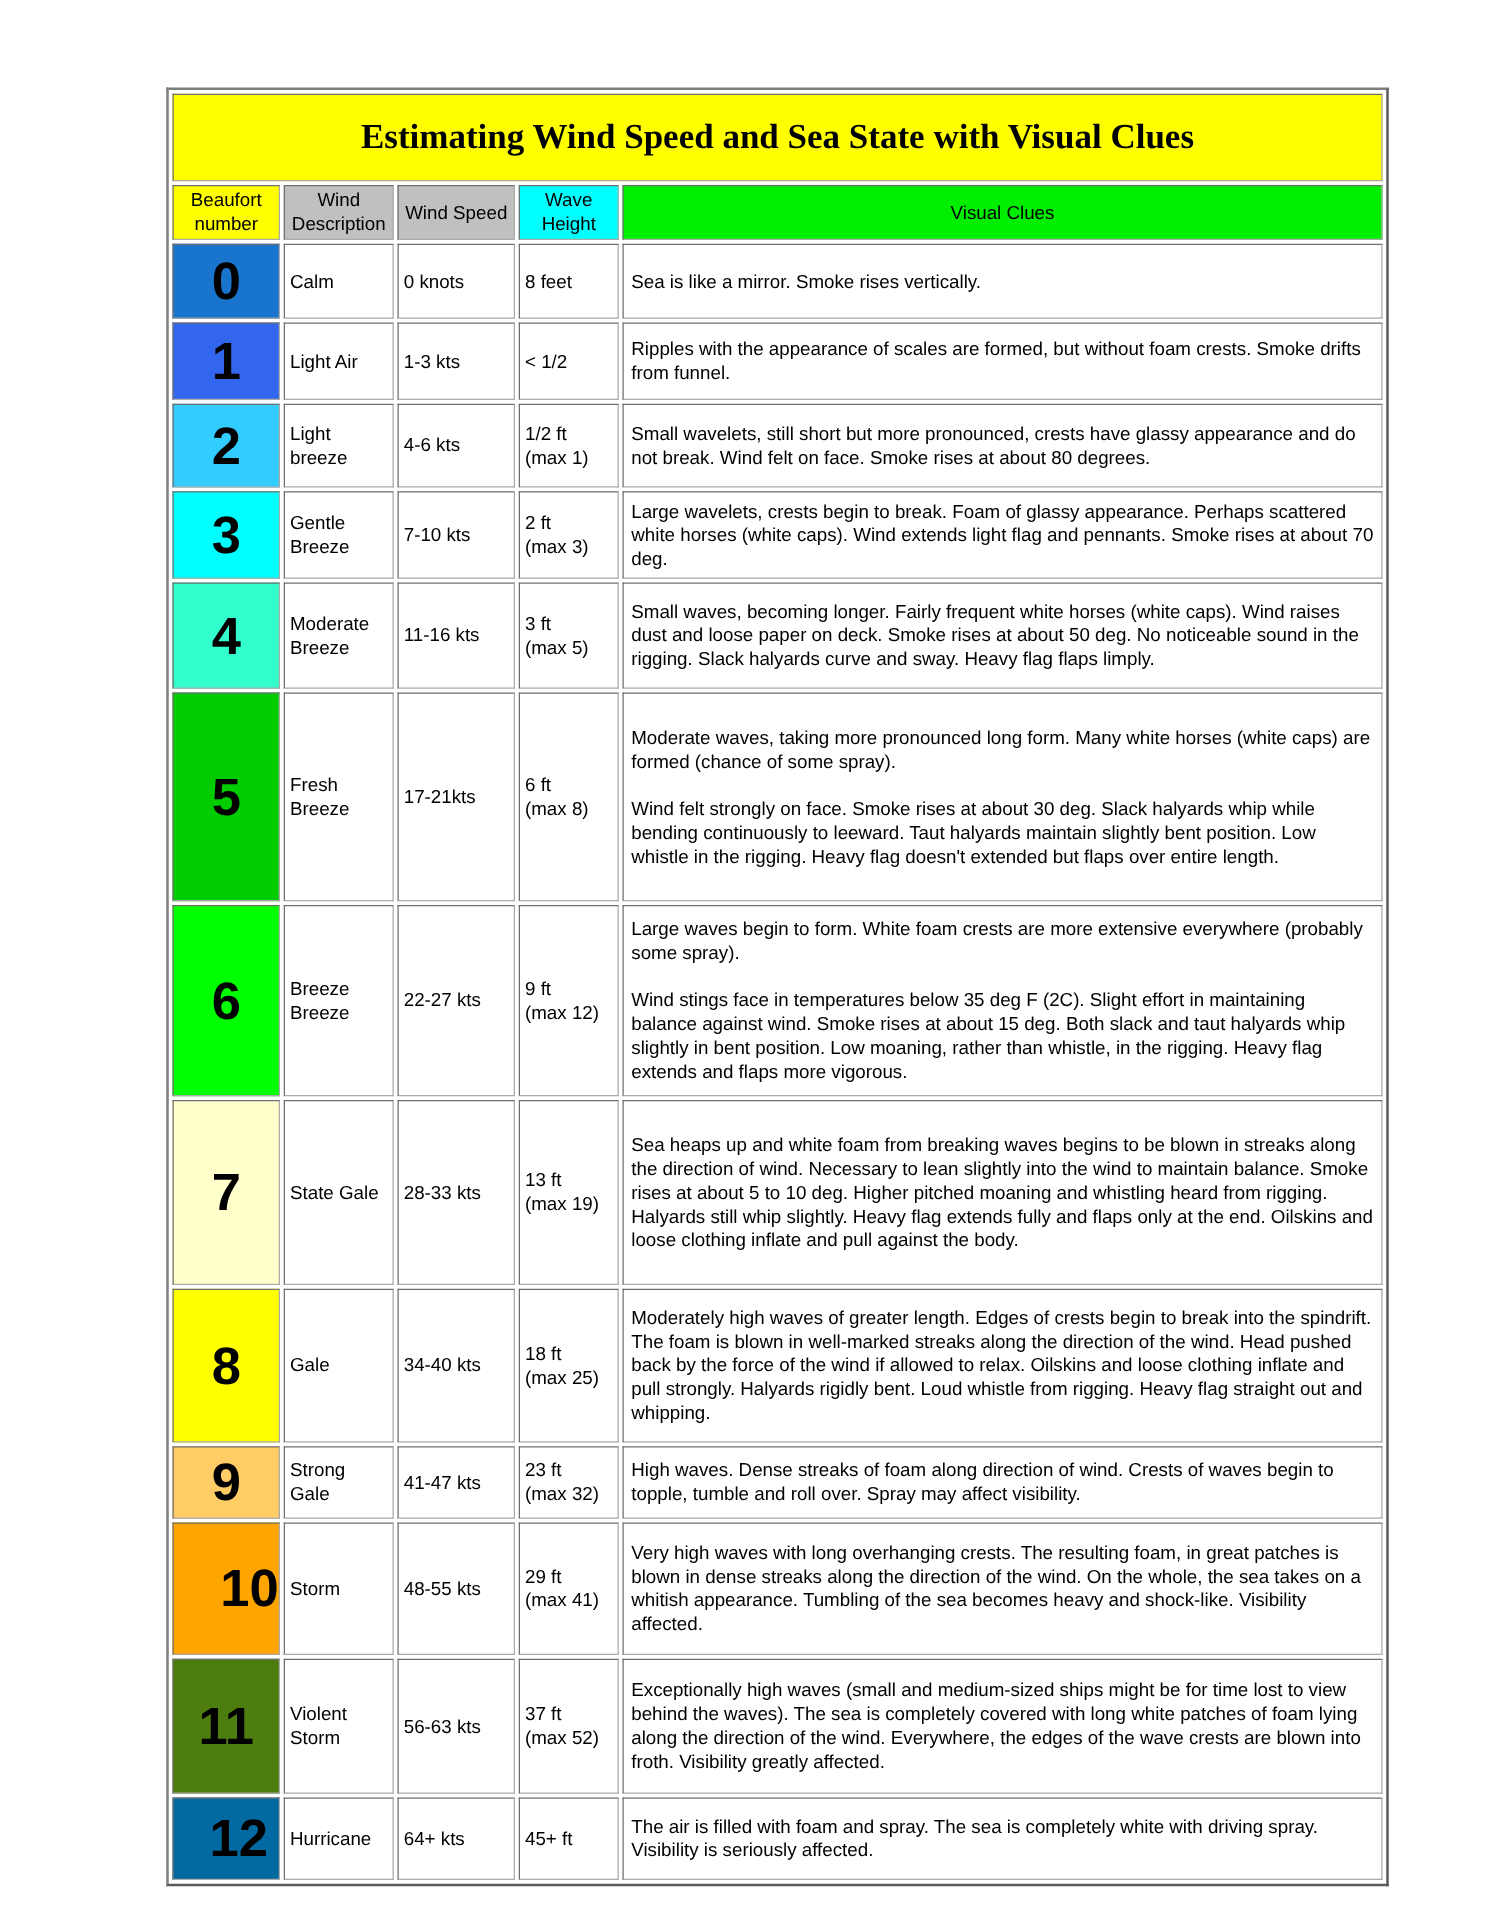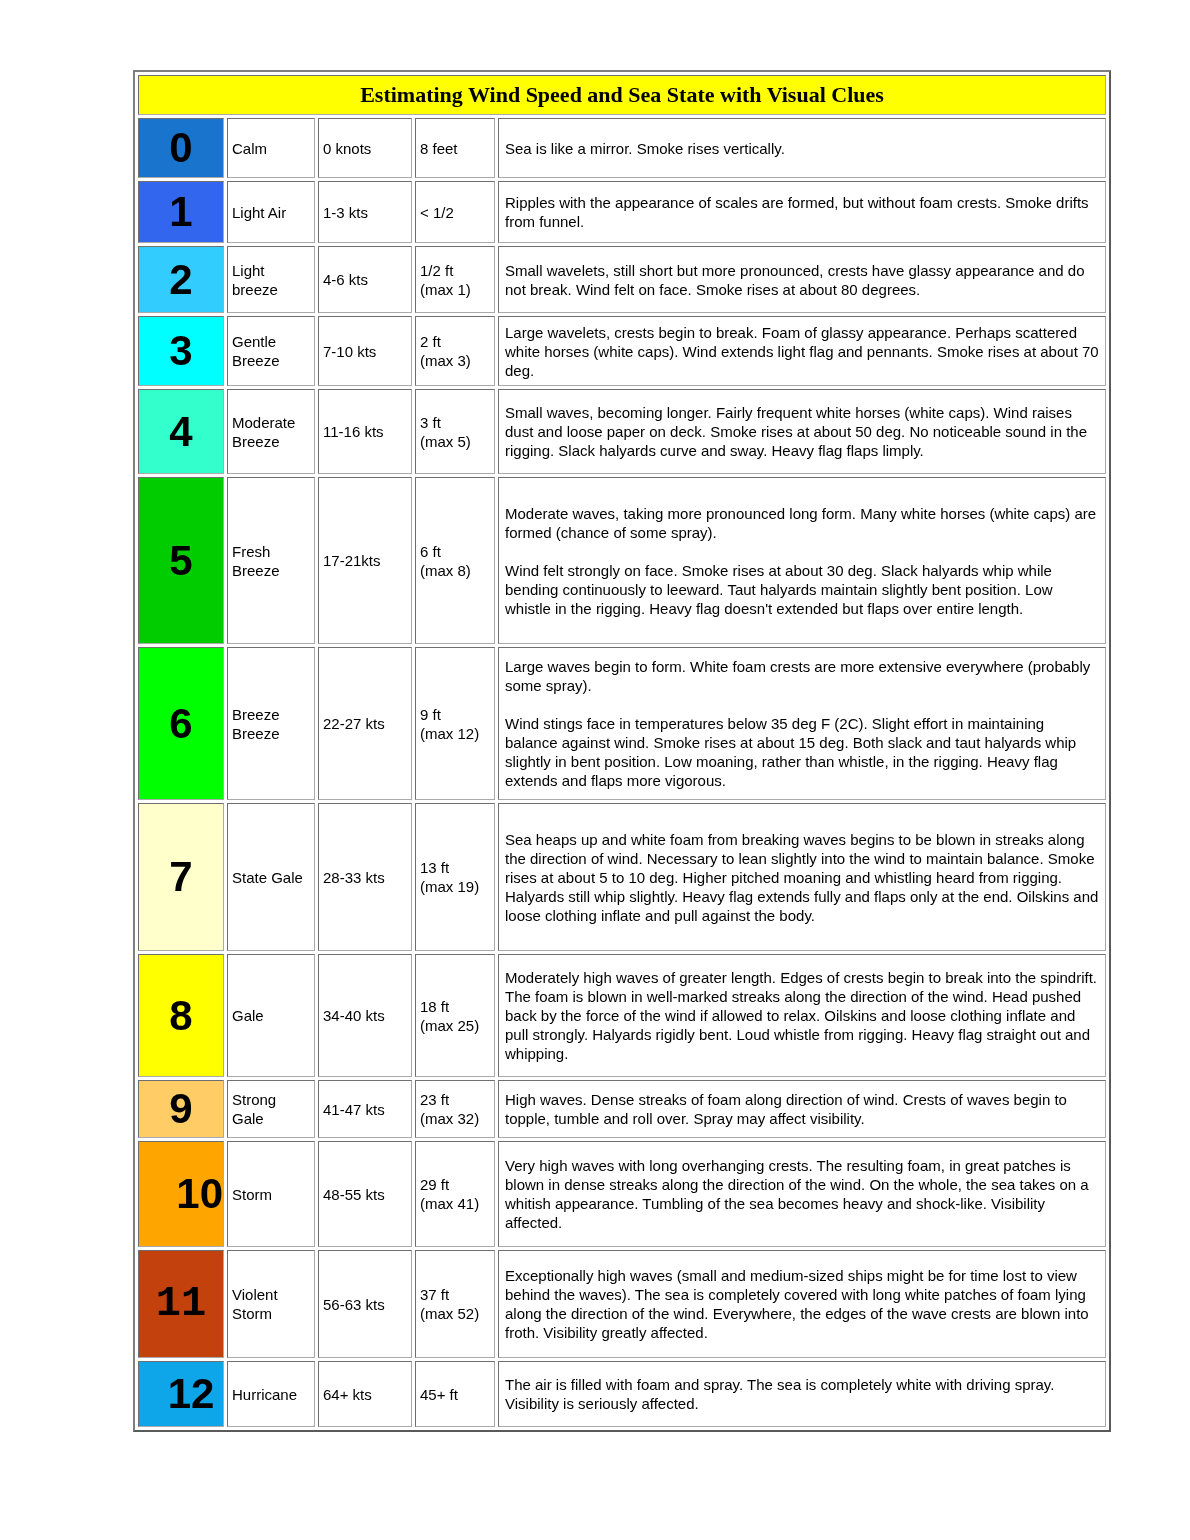"Estimating Wind Speed and Sea" td.title-cell { font-size: 22px -> 28px; padding: 4px -> 19px }
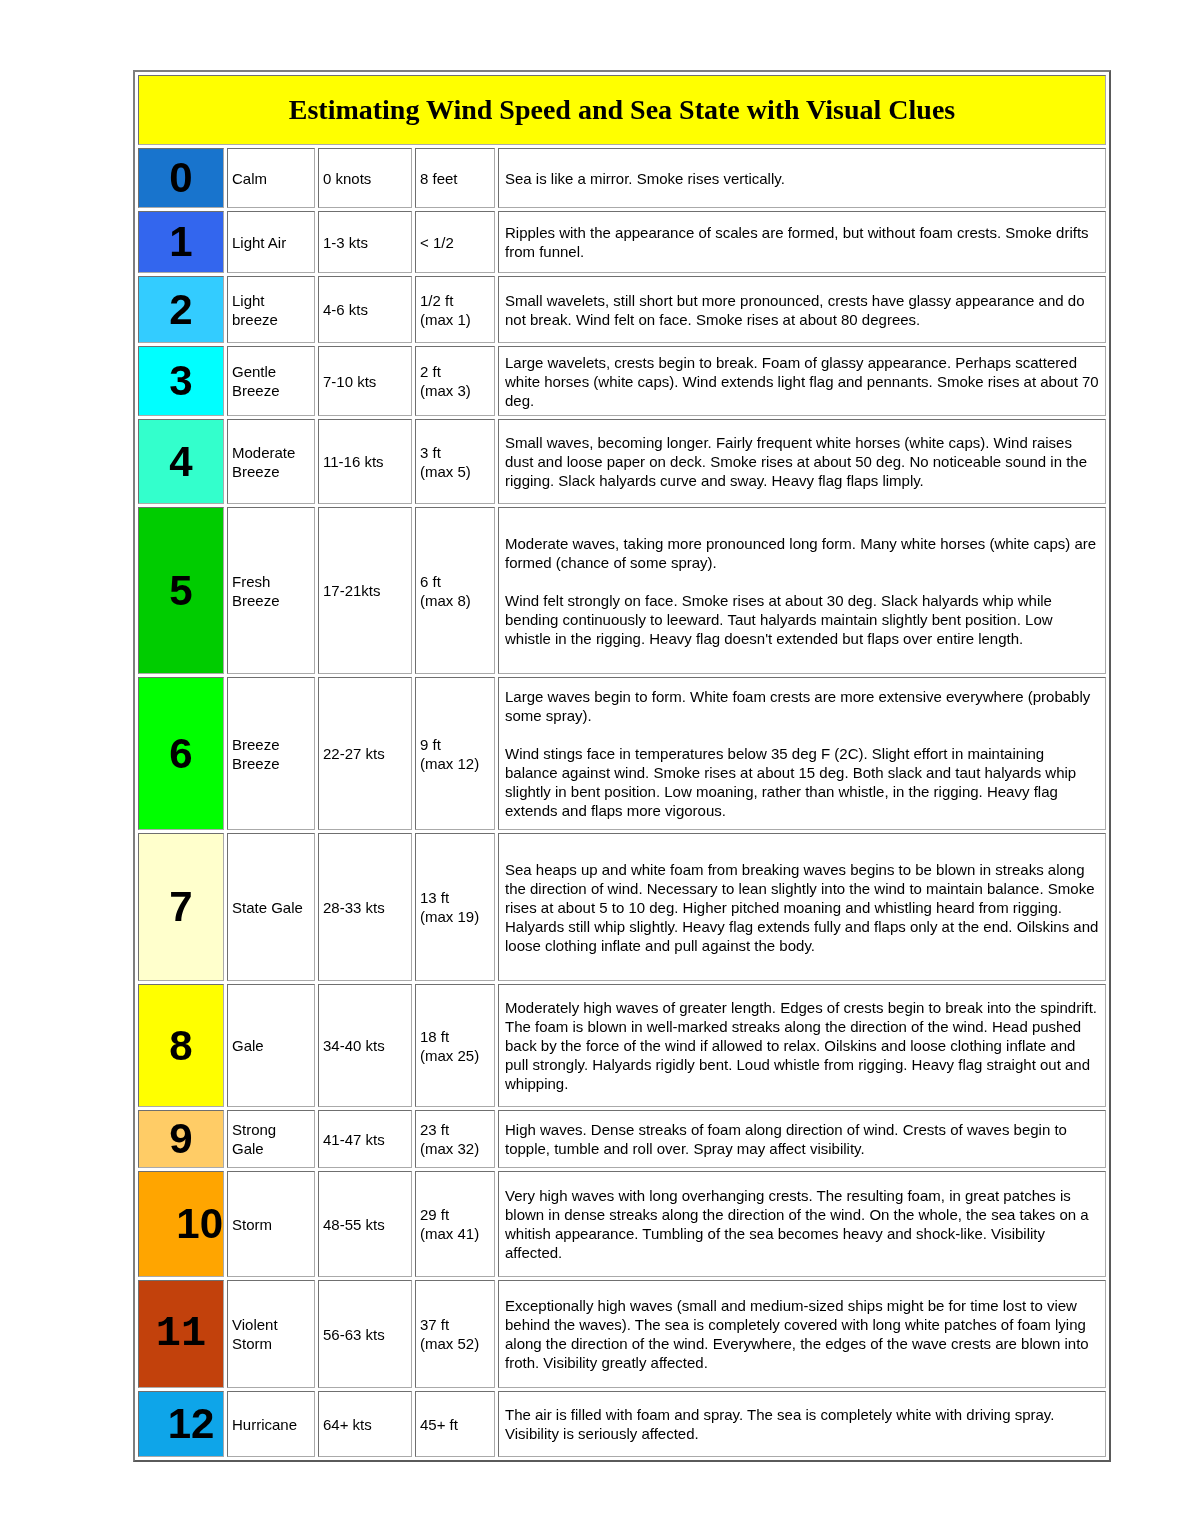"Beaufort number" tr { html: none -> <tr> <td>Beaufort number</td> <td>Wind Description</td> <td>Wind Speed</td> <td>Wave Height</td> <td>Visual Clues</td> </tr> }
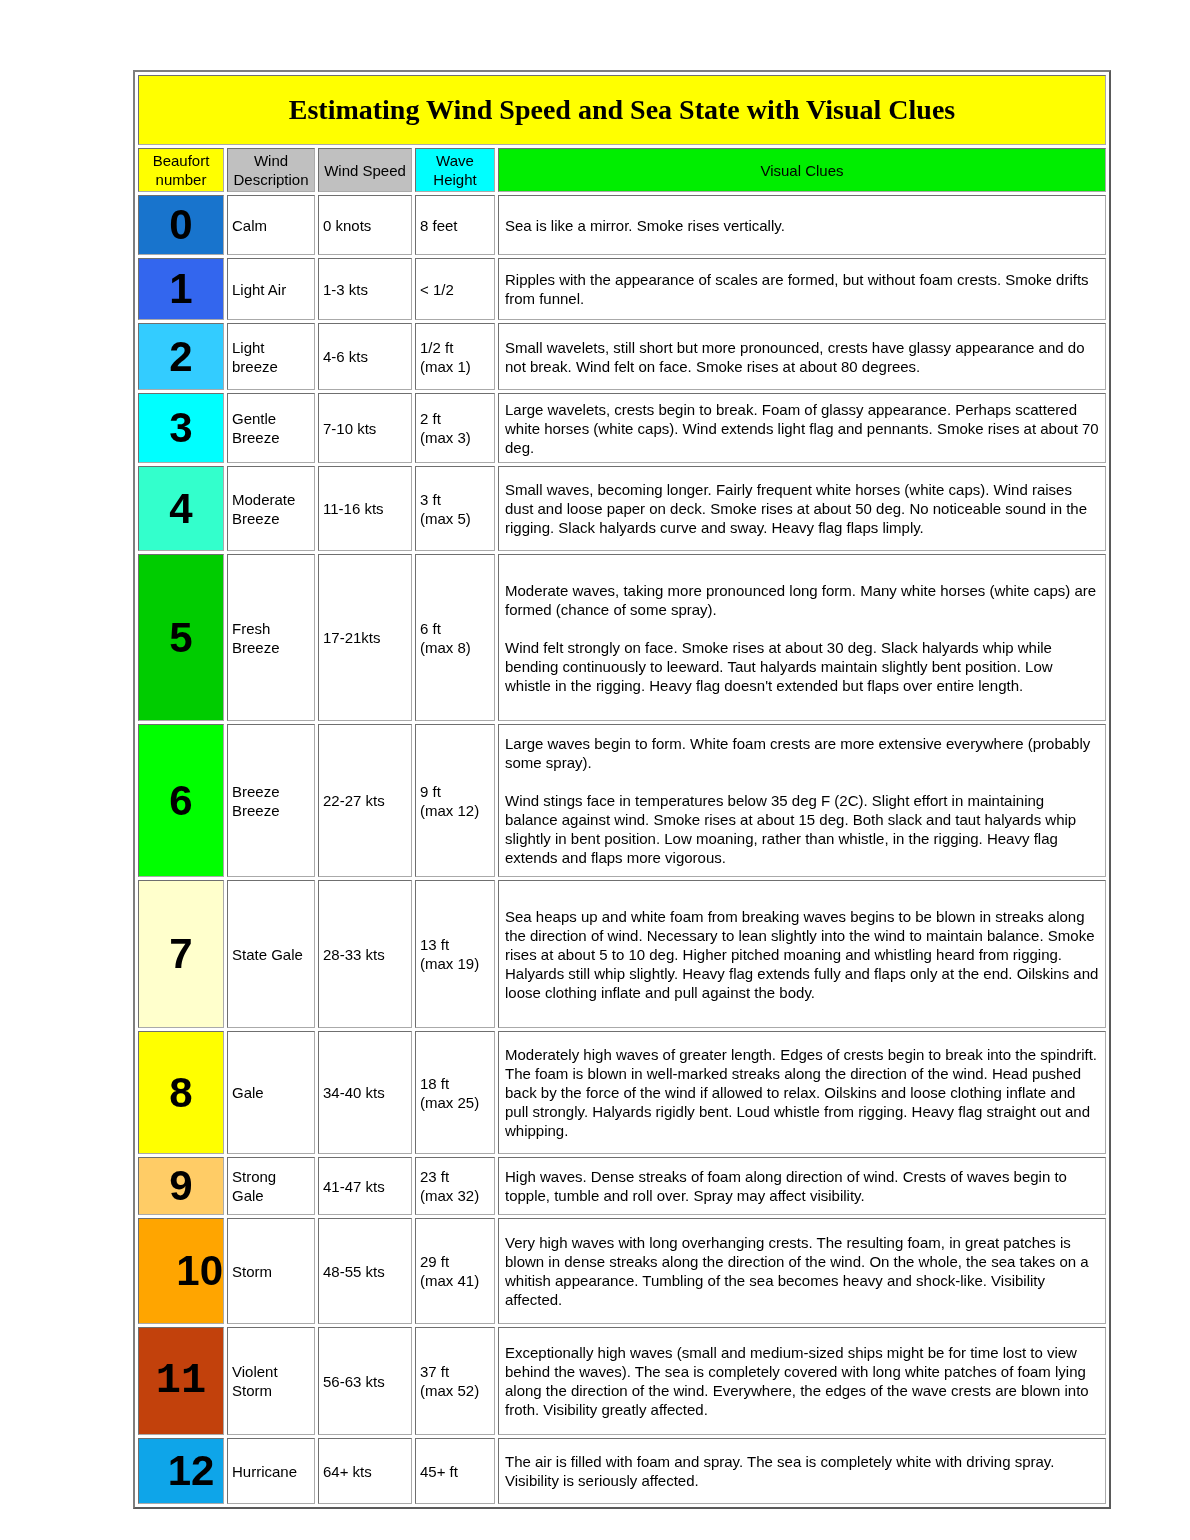"11" td.num { background: #c2410c -> #4d7c0f; font-family: Liberation Mono, monospace -> none }
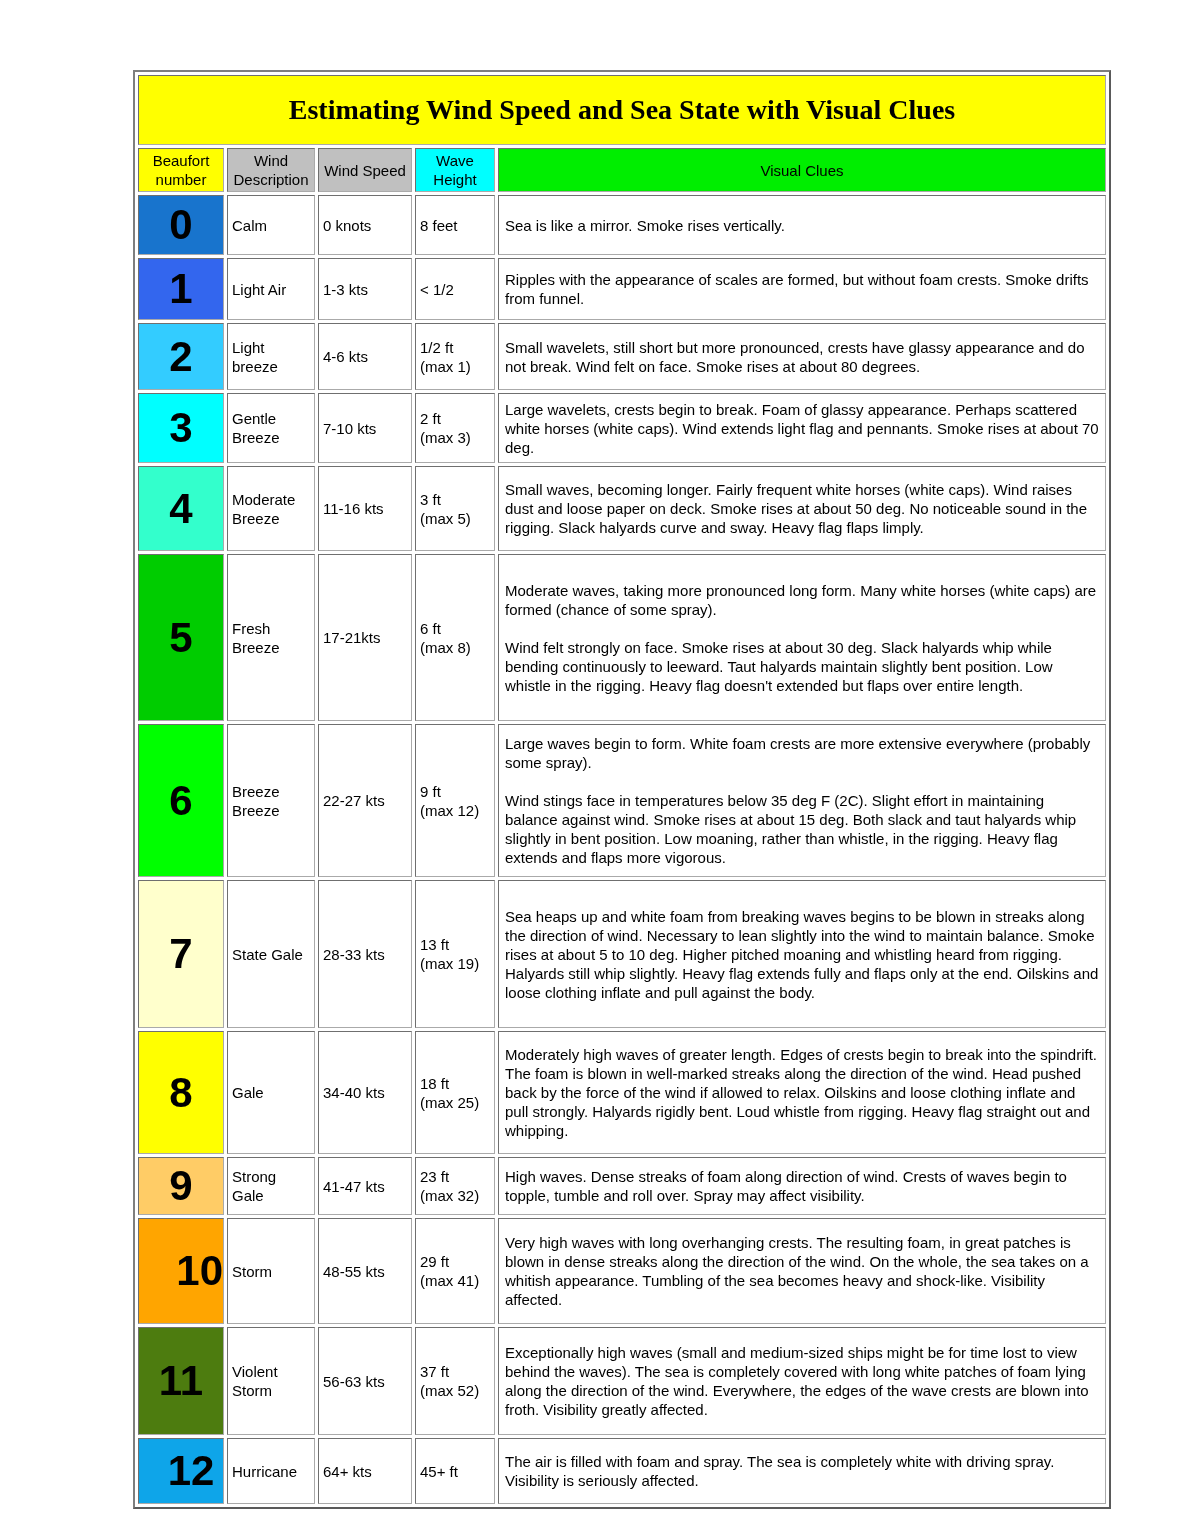"12" td.num { background: #0ea5e9 -> #0369a1 }
